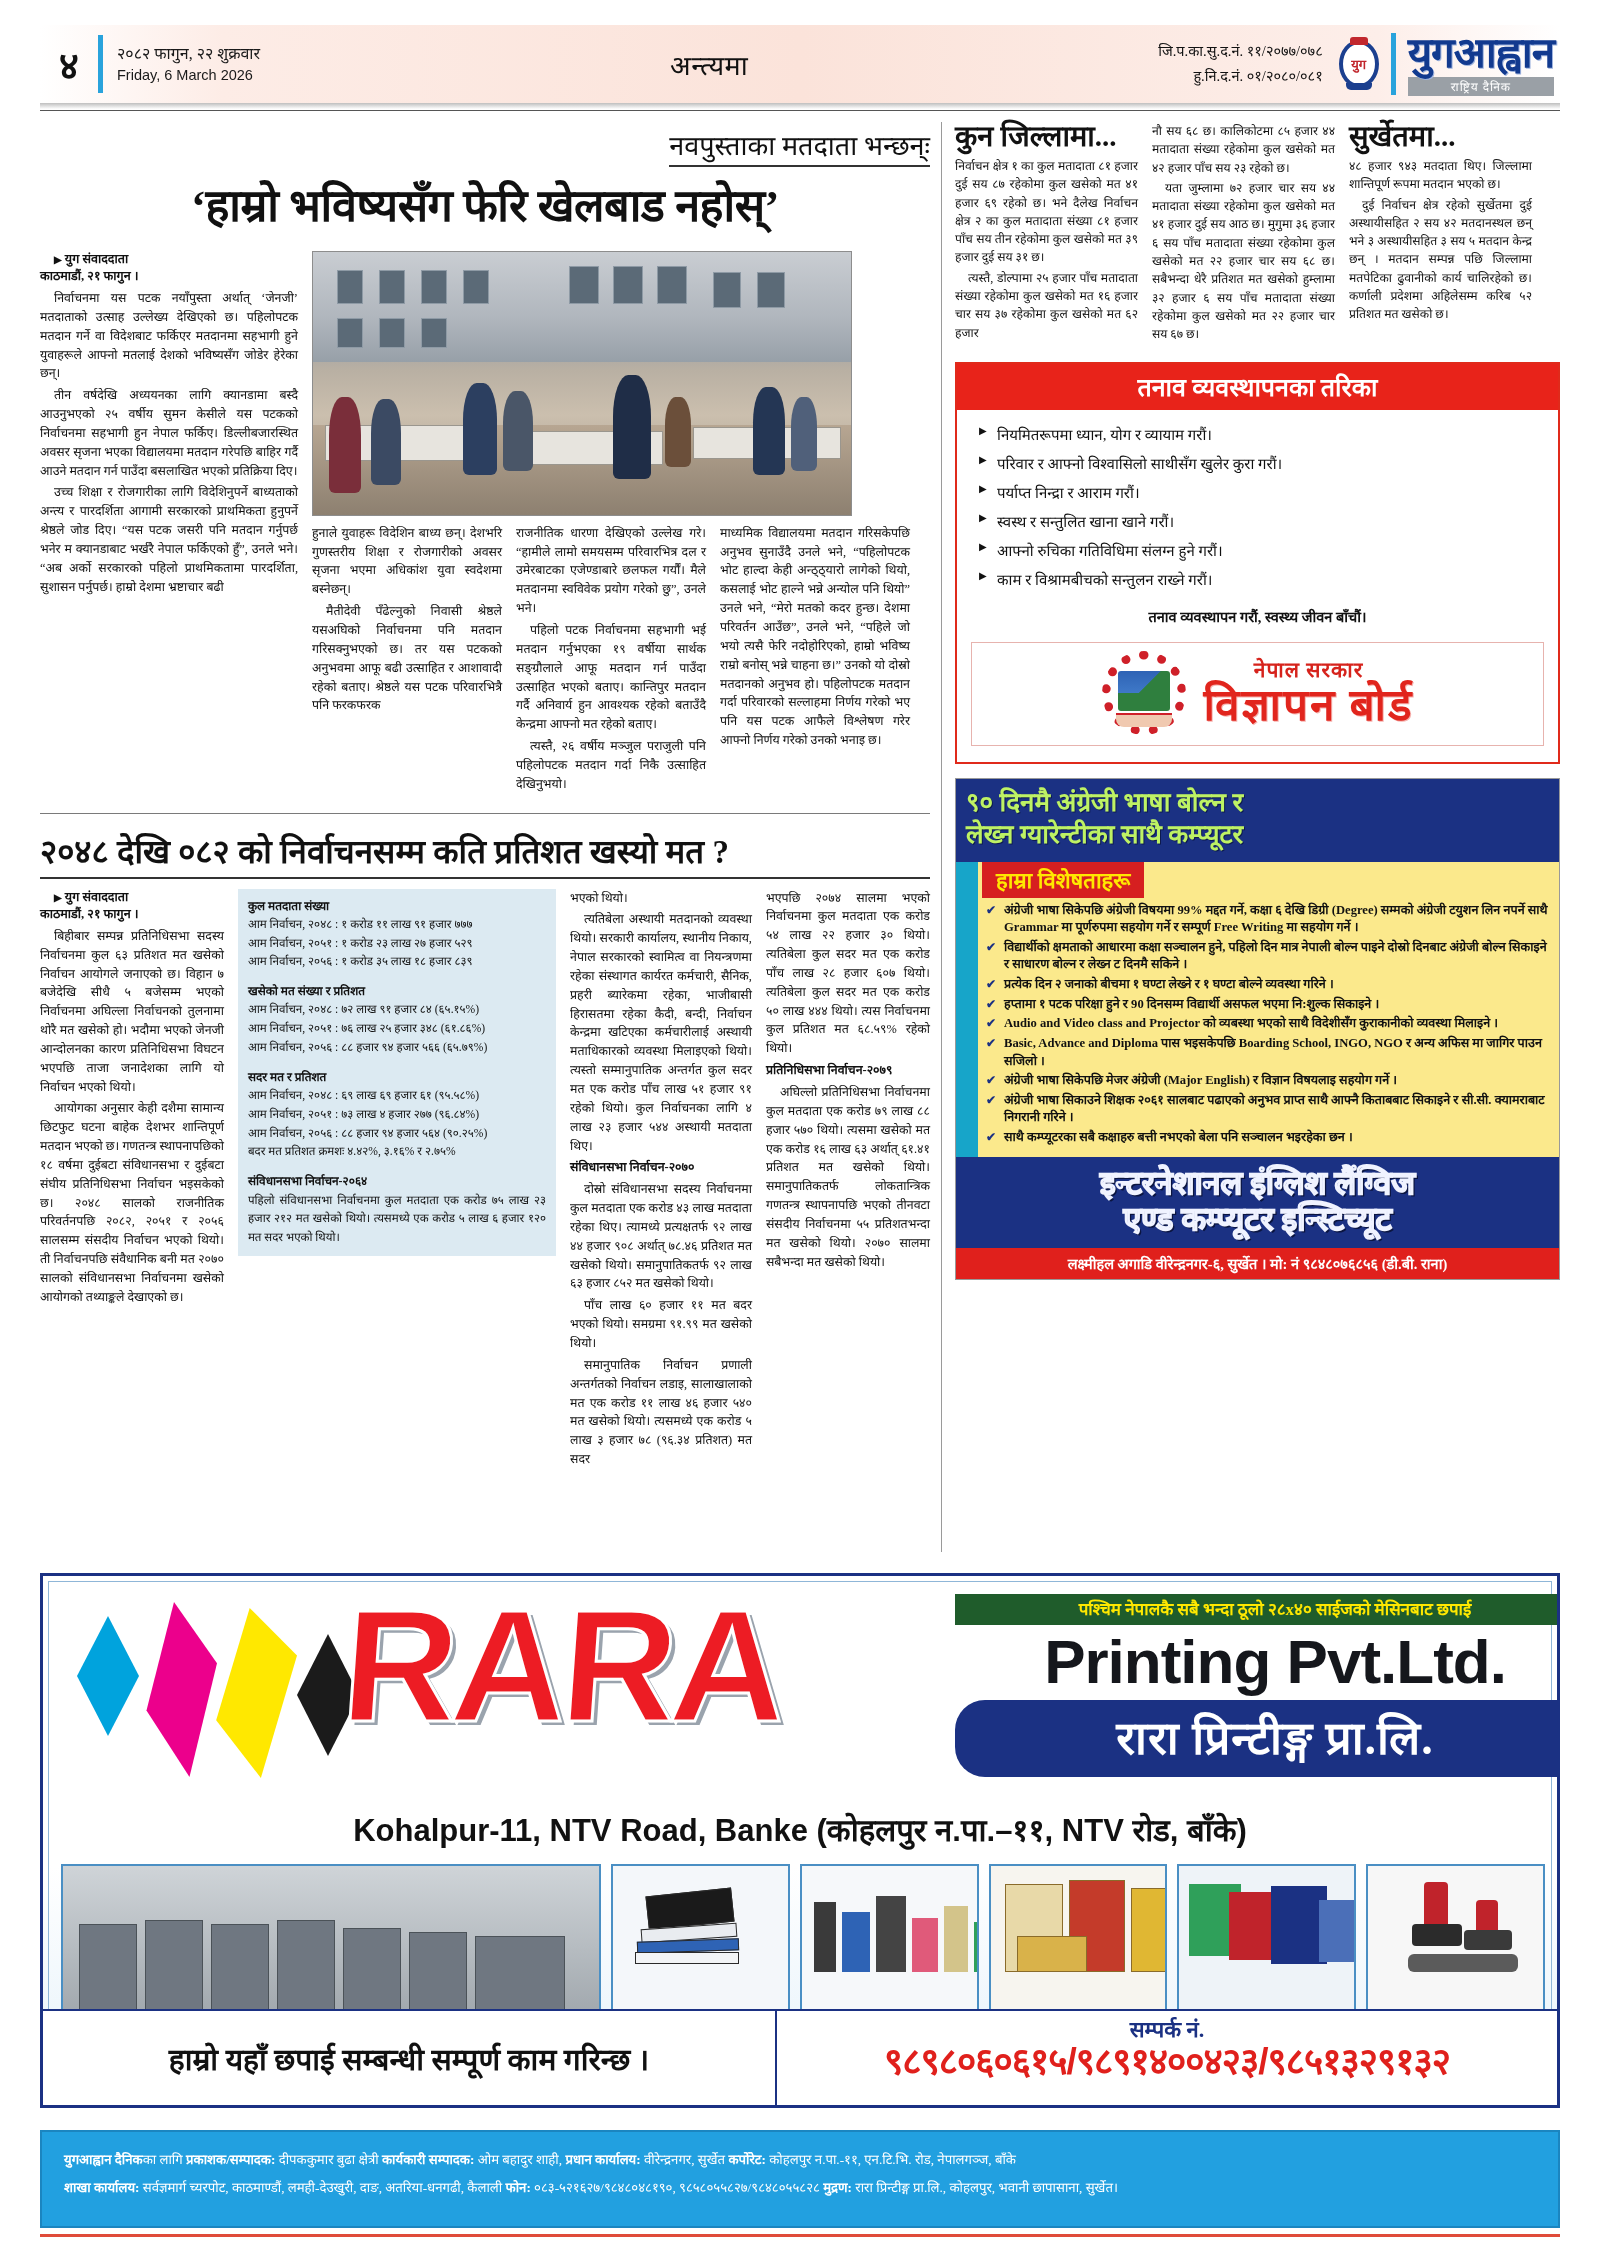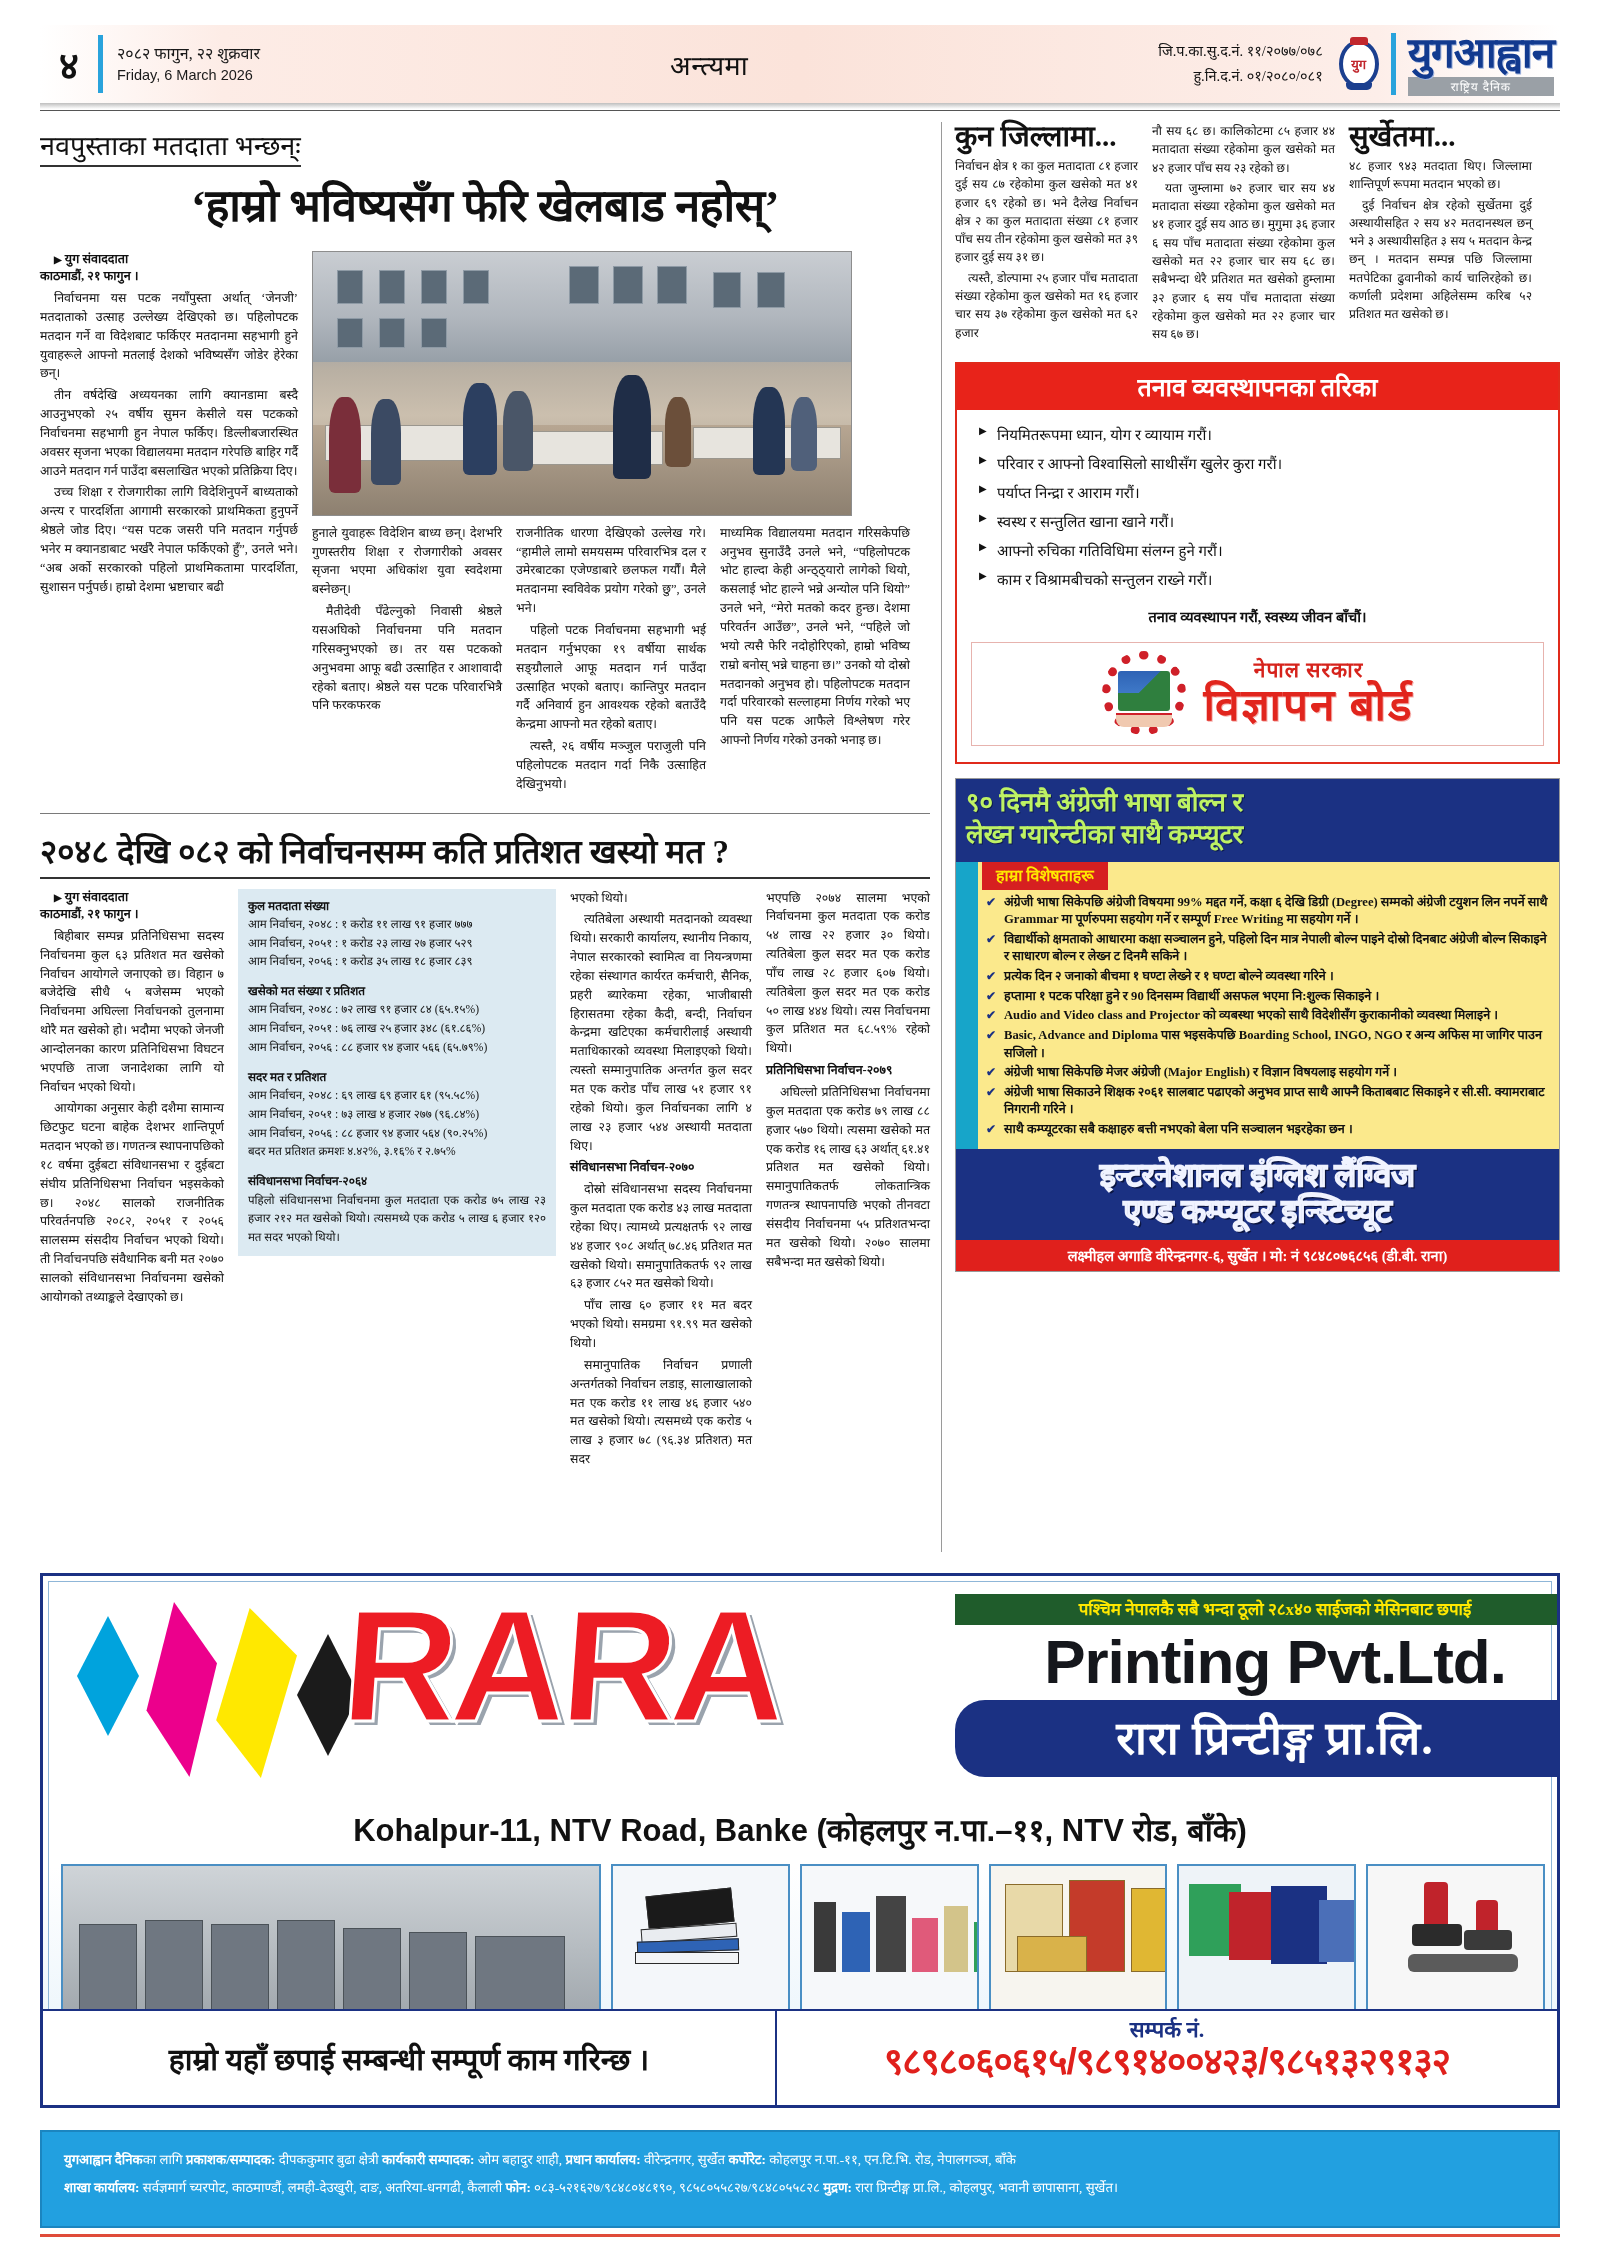"नवपुस्ताका मतदाता भन्छन्ः" .kicker { text-align: left -> right }
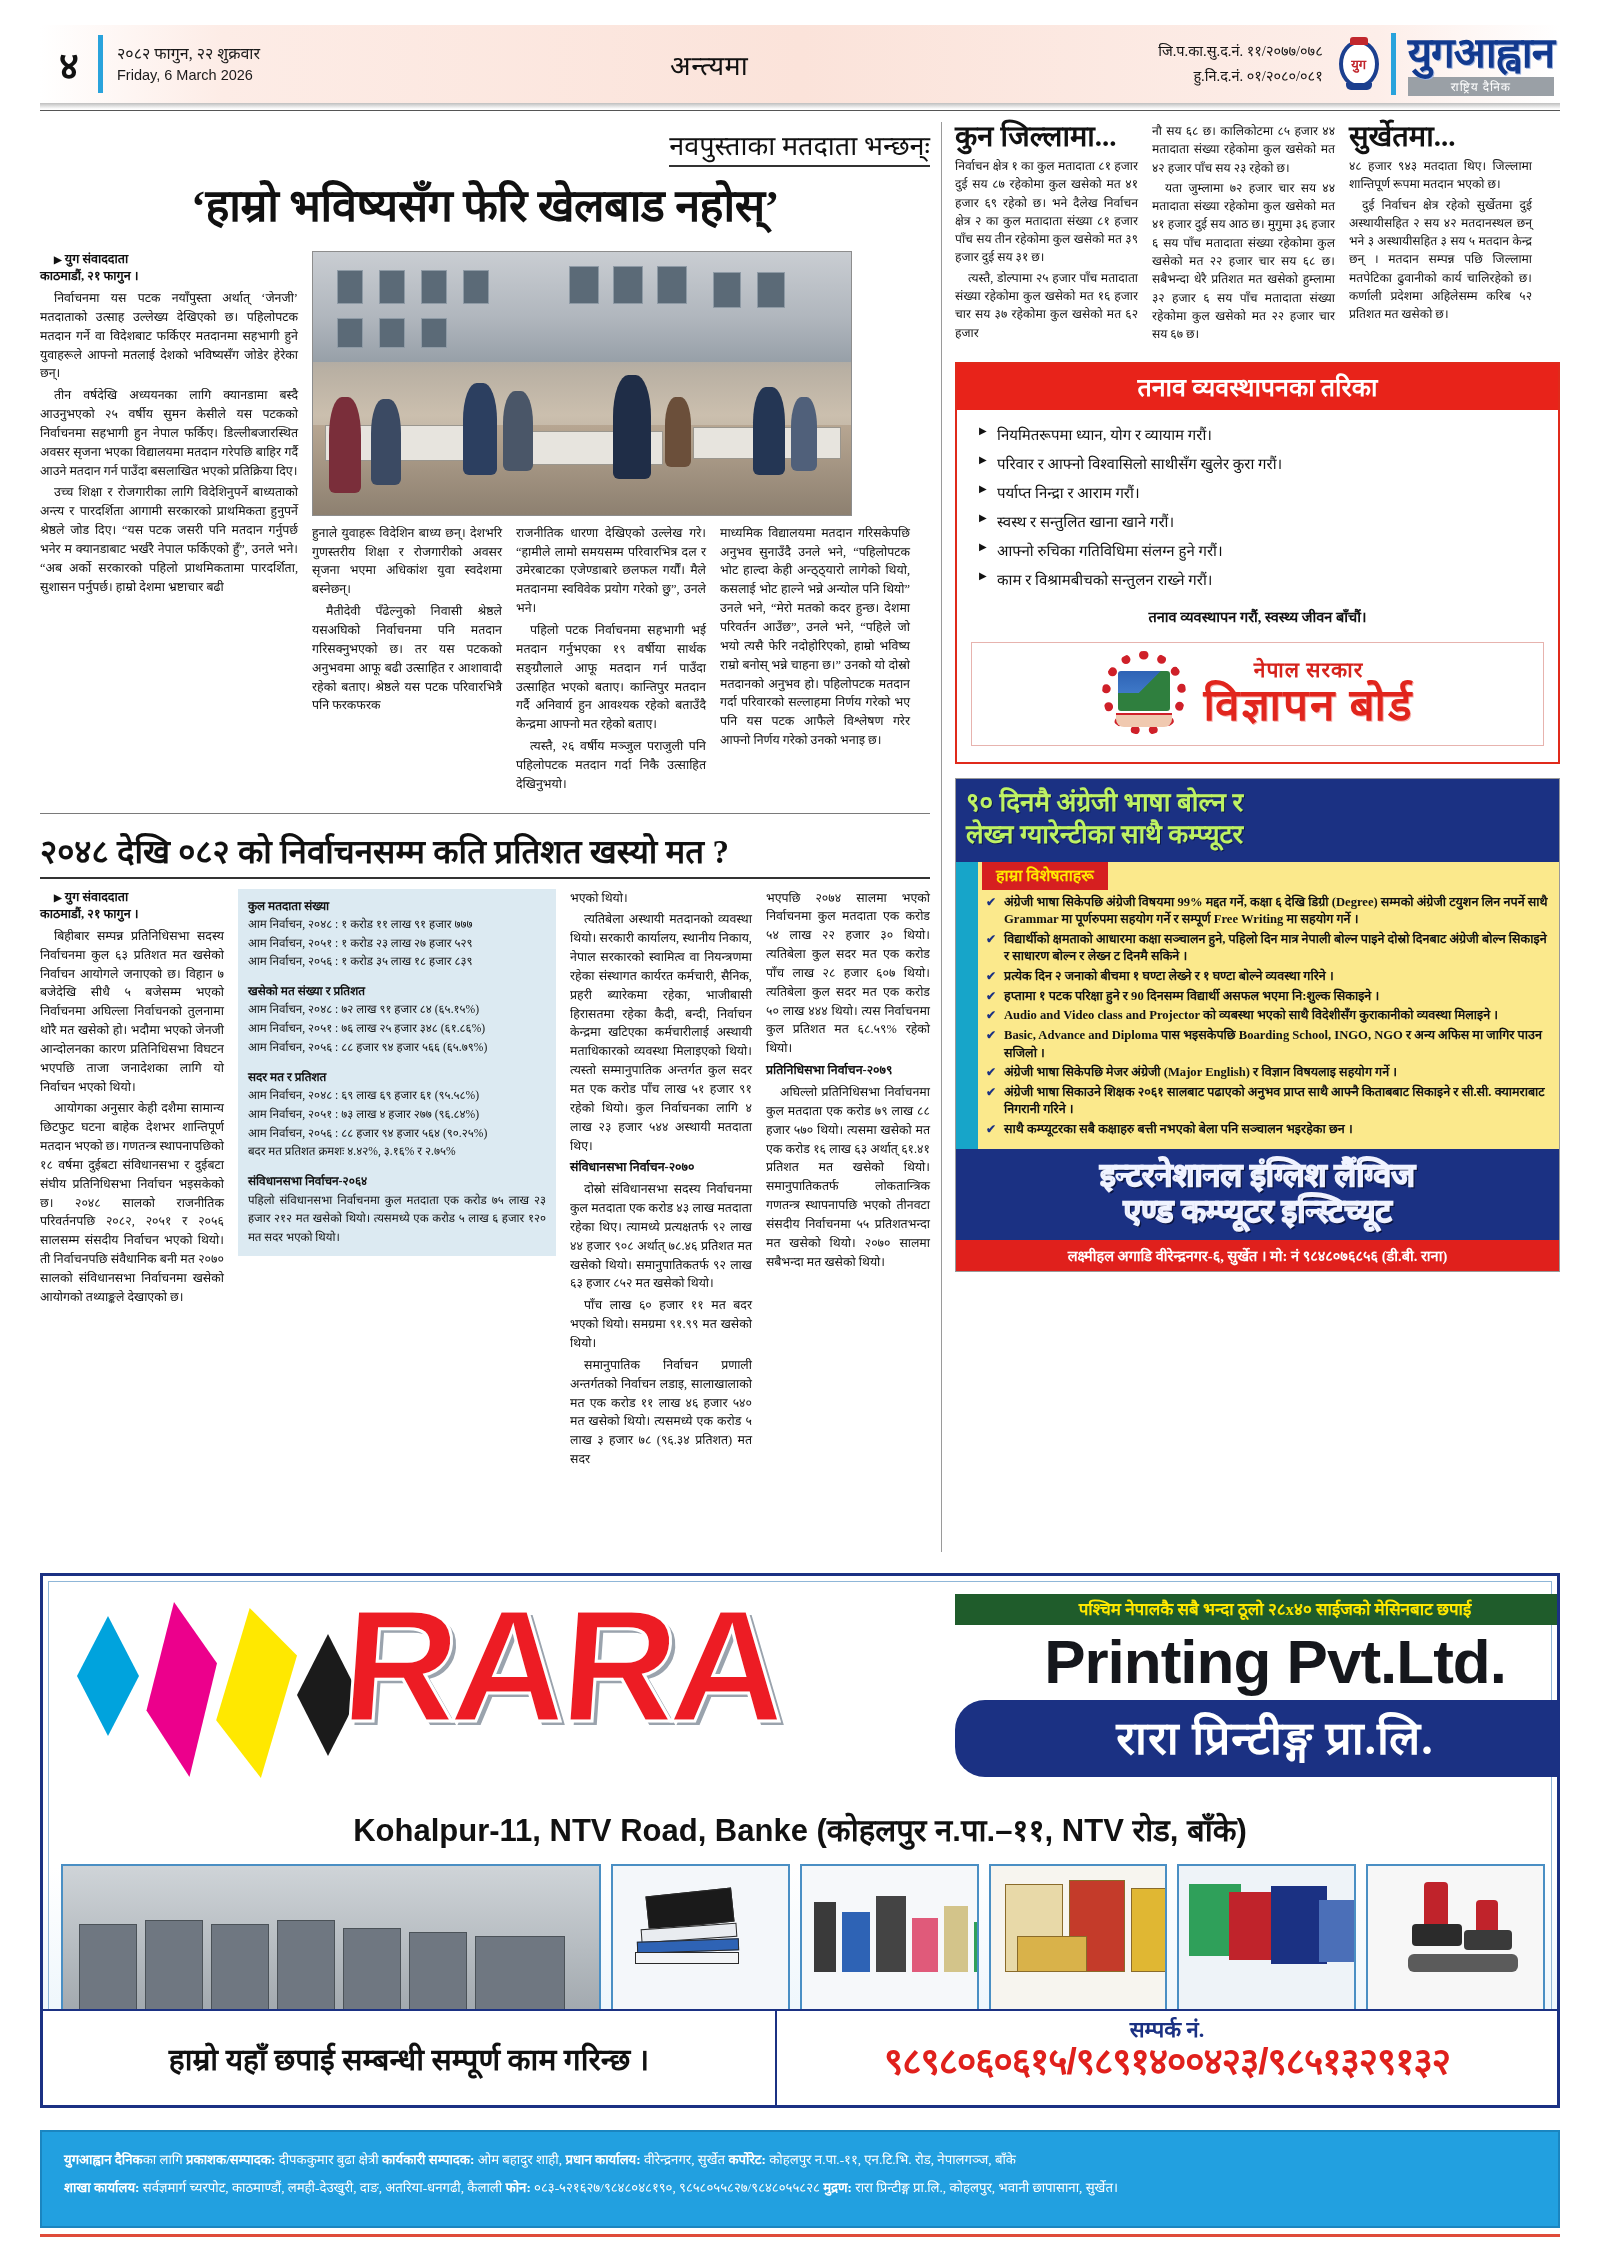"हाम्रा विशेषताहरू" .eng-feat-hdr { font-size: 16px -> 22px }
